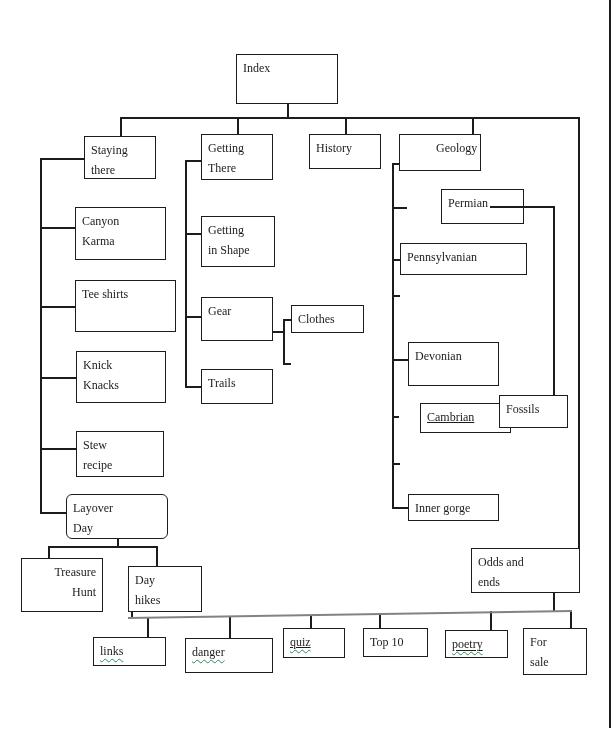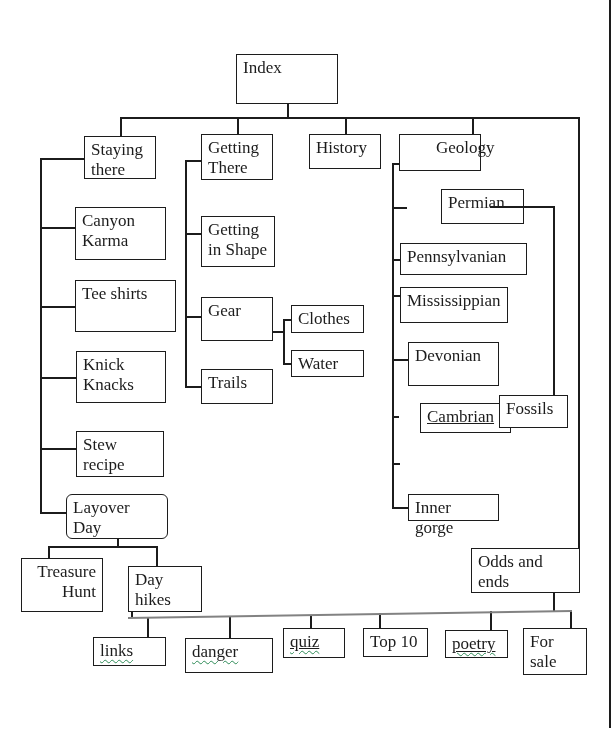"Index" .node { font-size: 17px -> 12px }
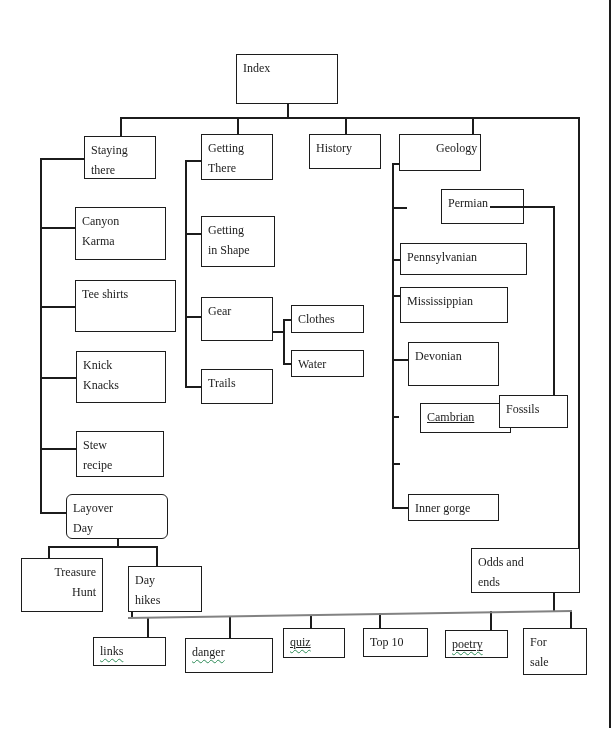"Mississippian" div.node { html: <div><span>Mississippian</span></div> -> none }
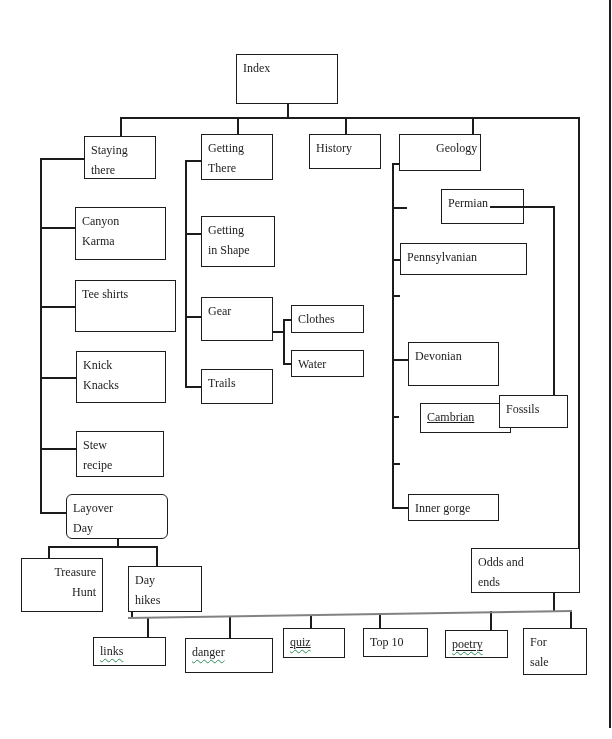"Water" div.node { html: <div><span>Water</span></div> -> none }
